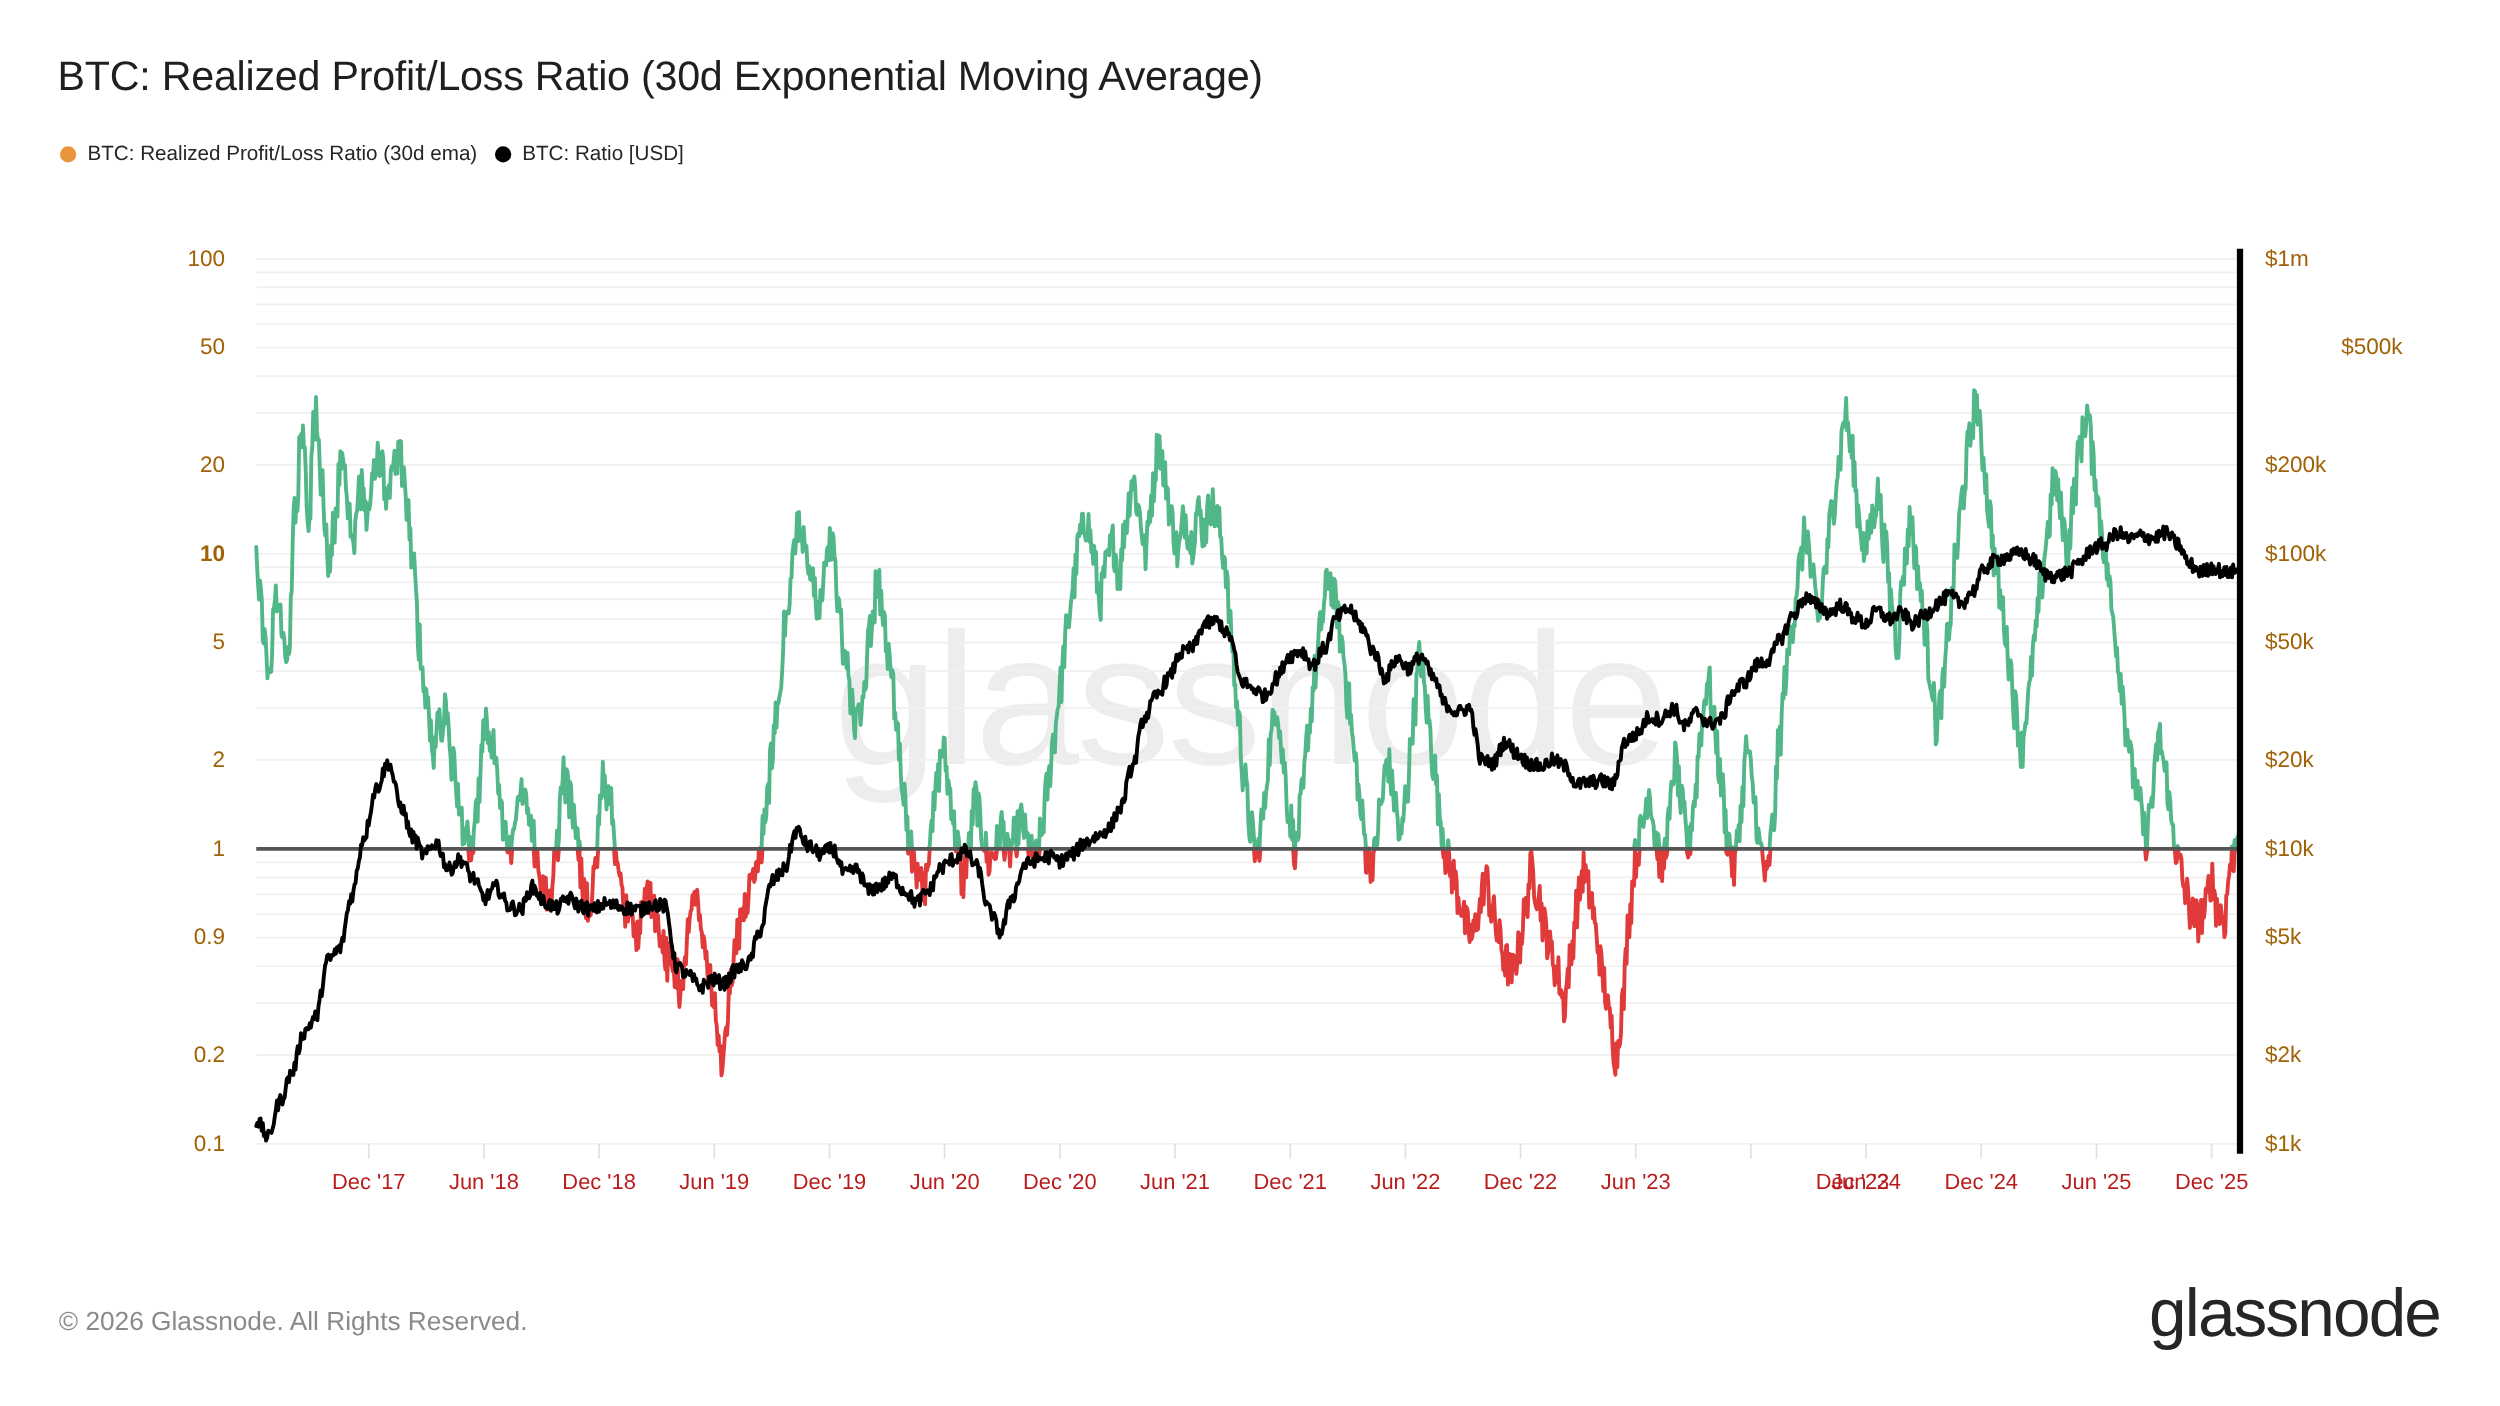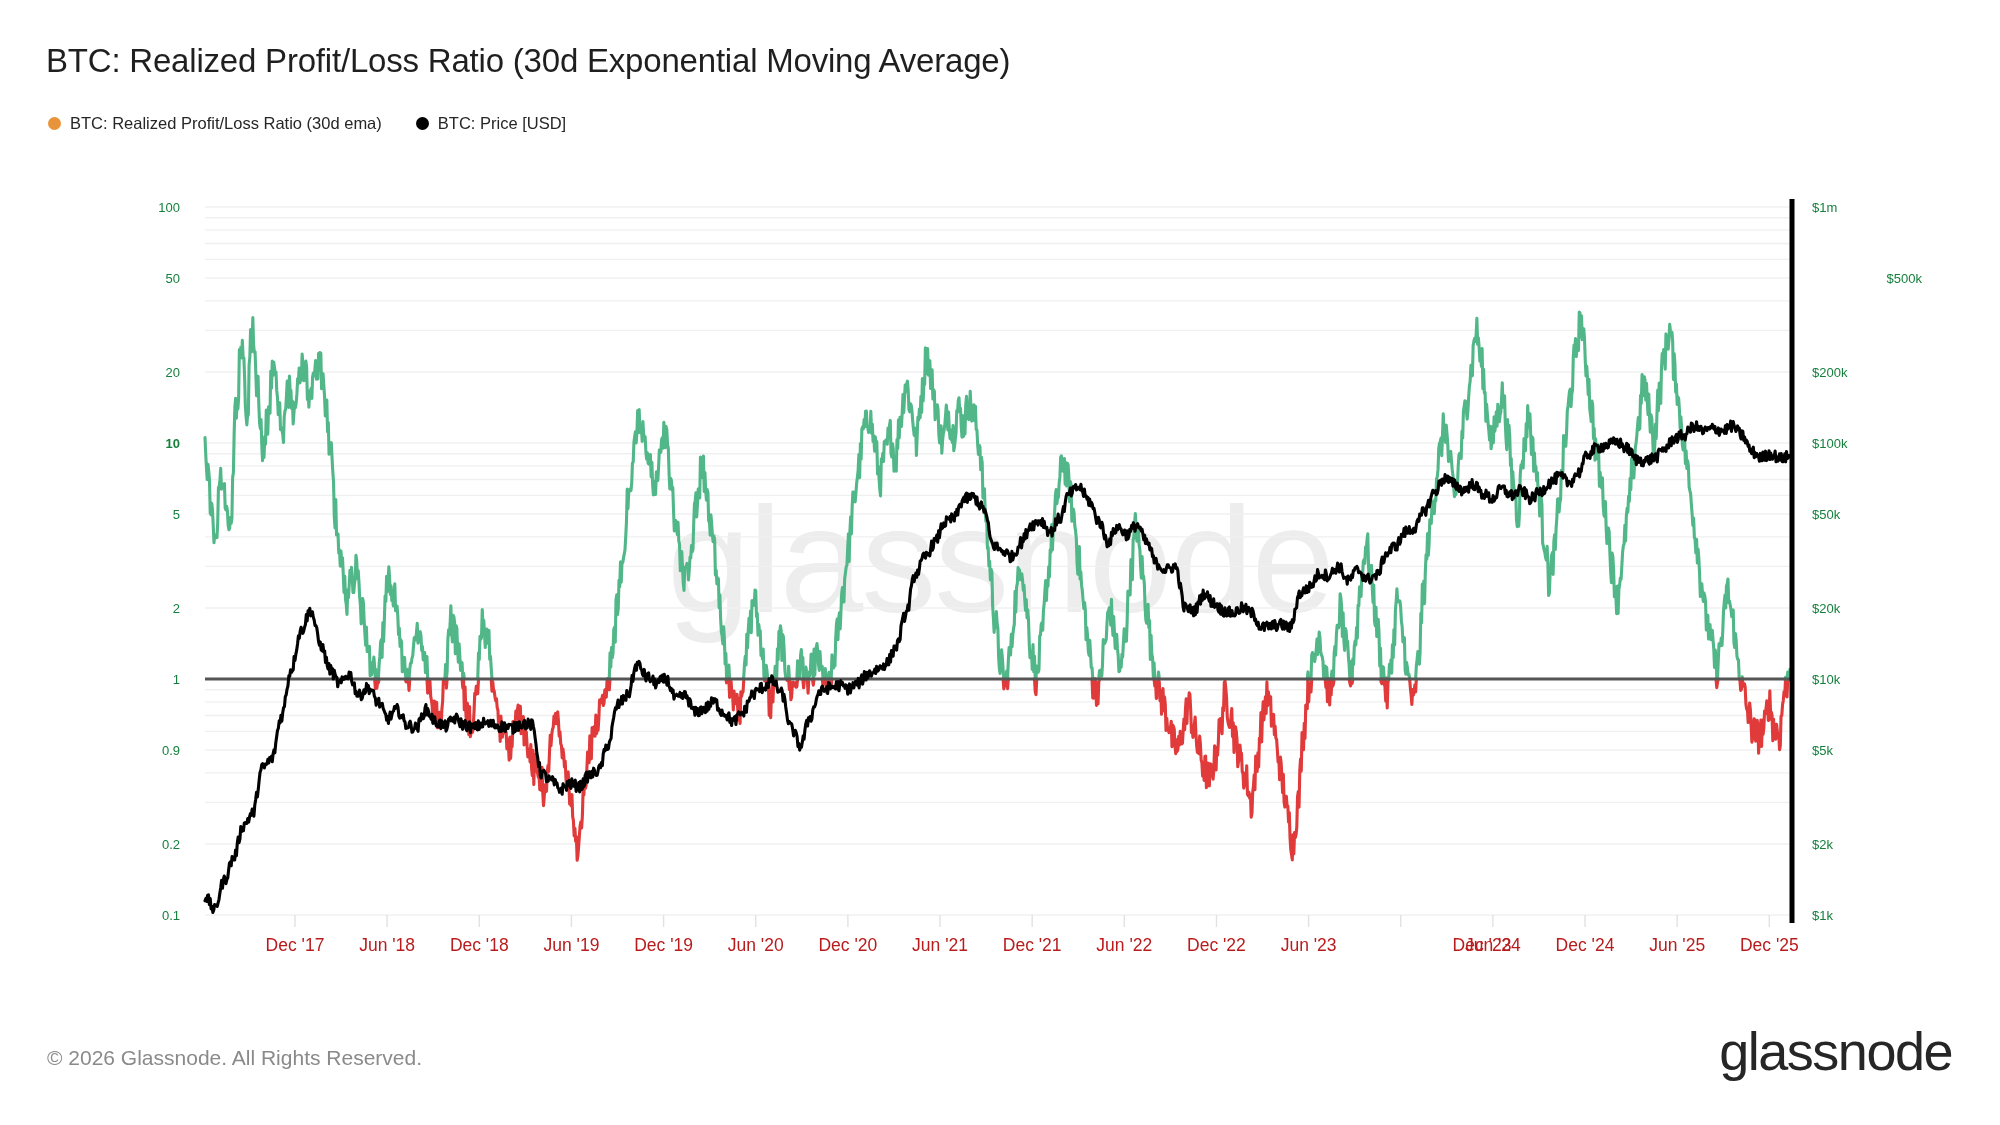"BTC: Realized Profit/Loss Ratio (30d ema)" .legend { gap: 34px -> 14px }
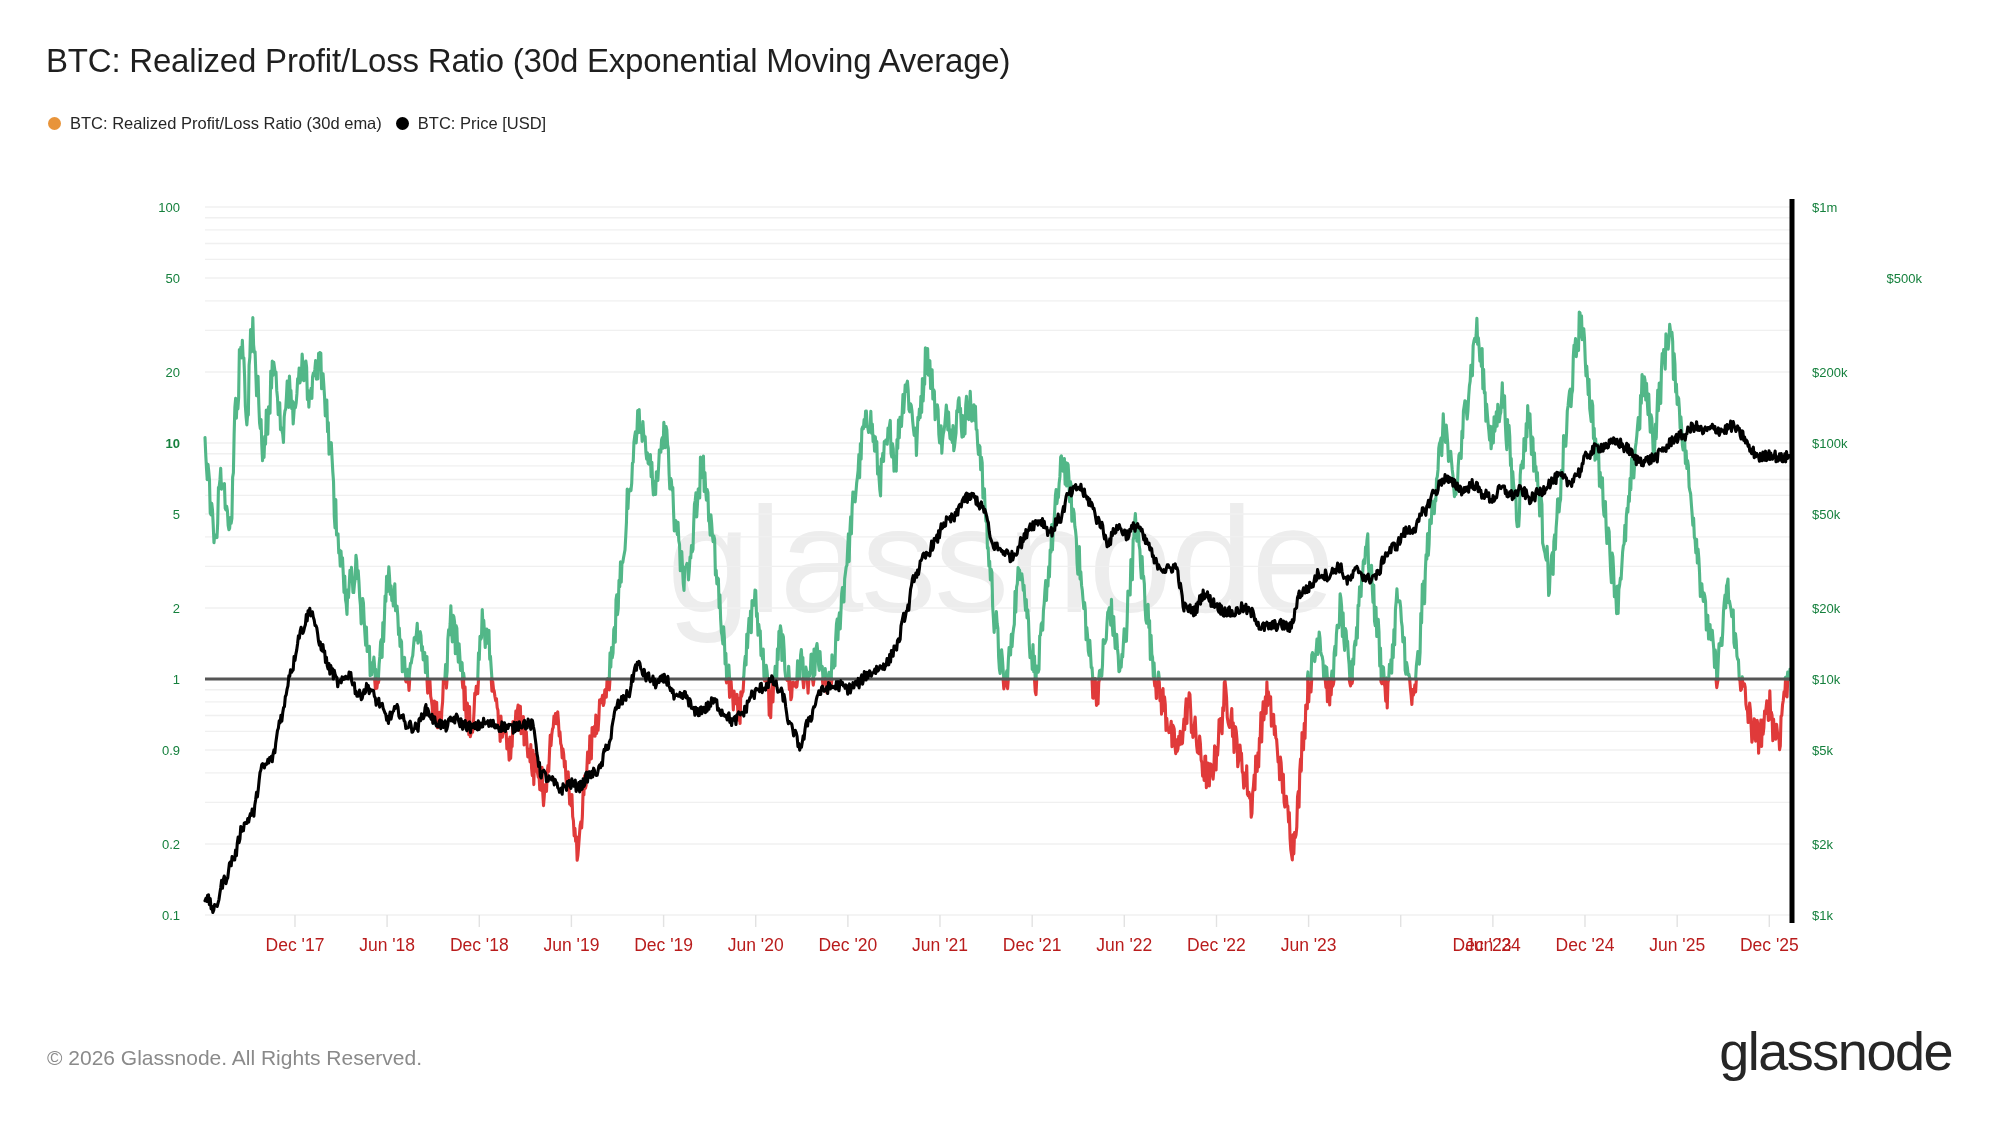"BTC: Price [USD]" span { text: Price -> Ratio }
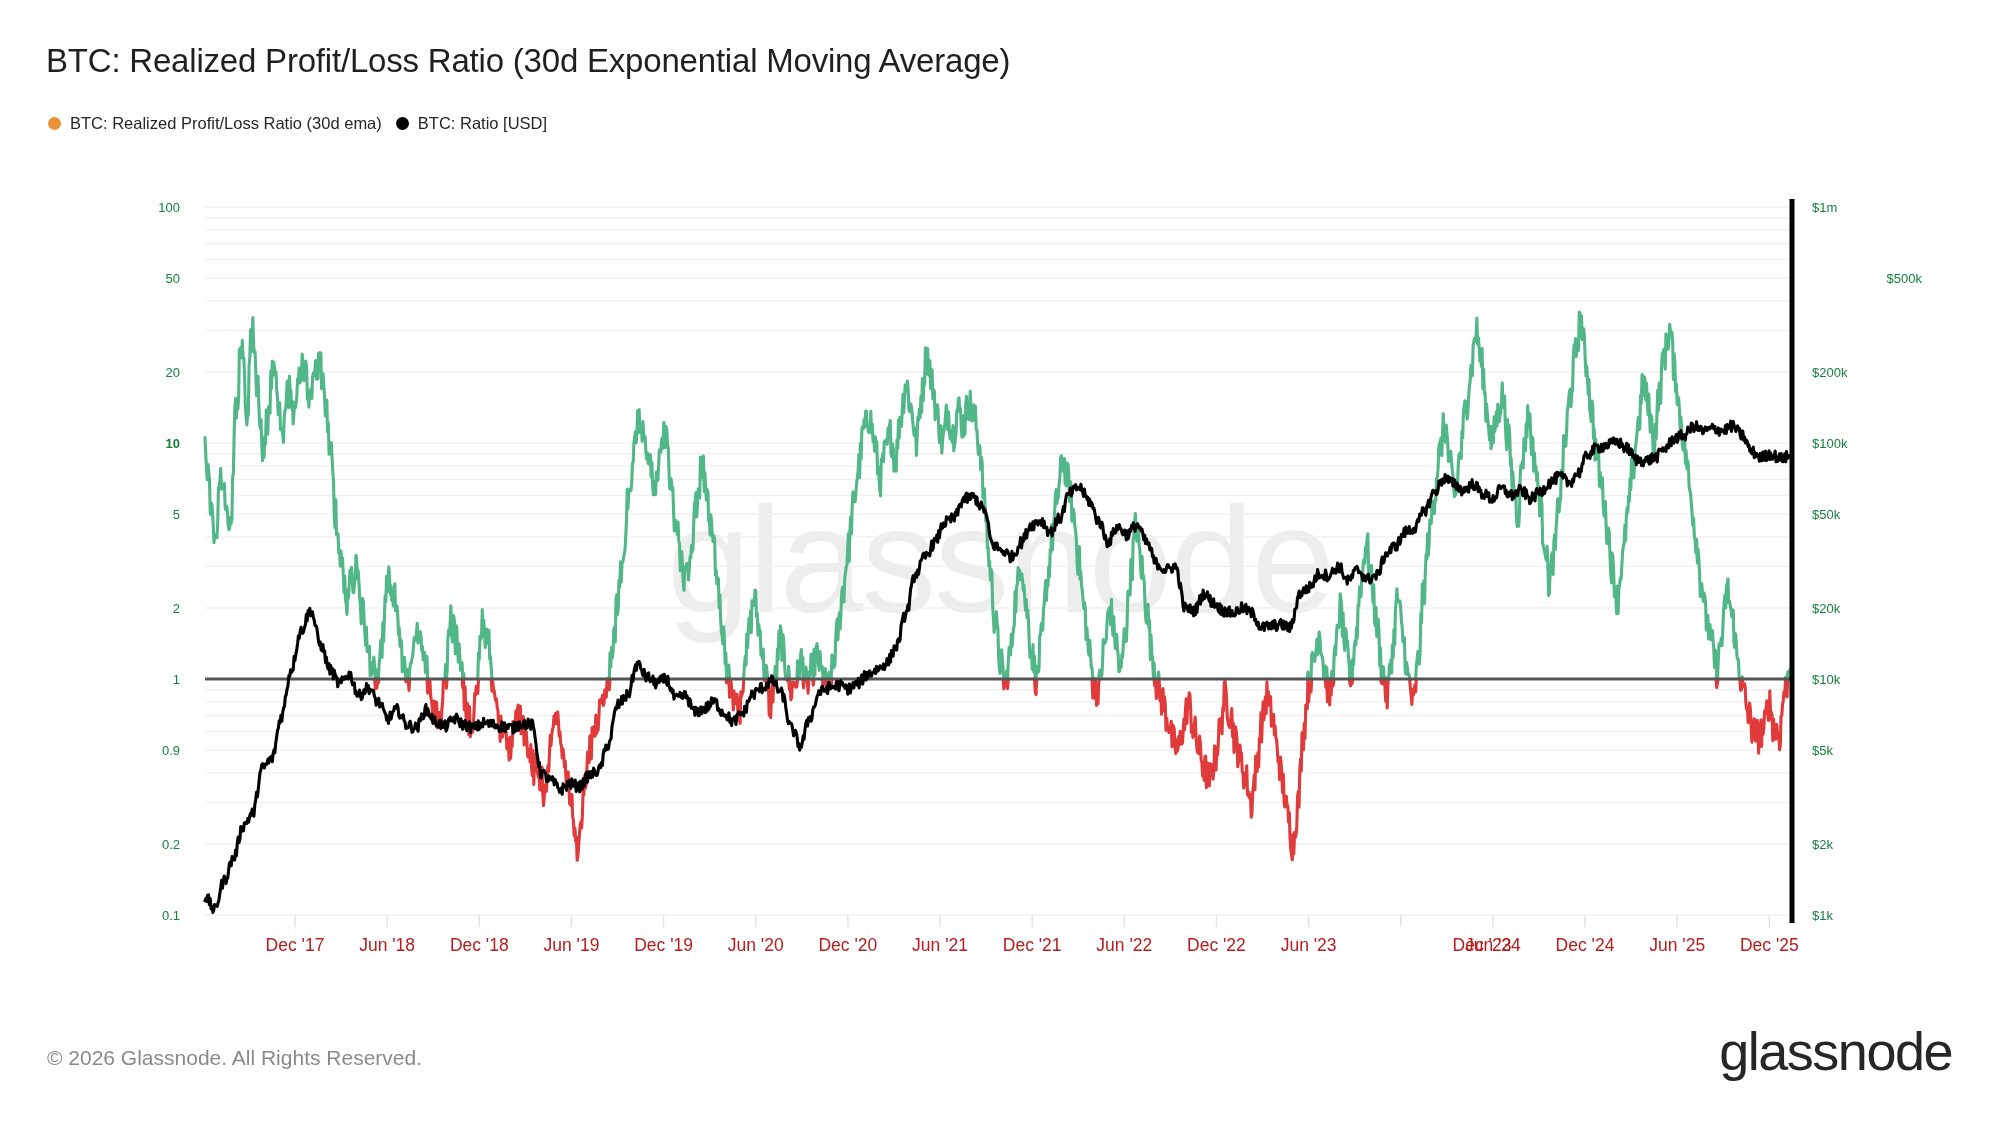"100" .axis-label { color: #15803d -> #a16207; font-size: 13px -> 18px }
